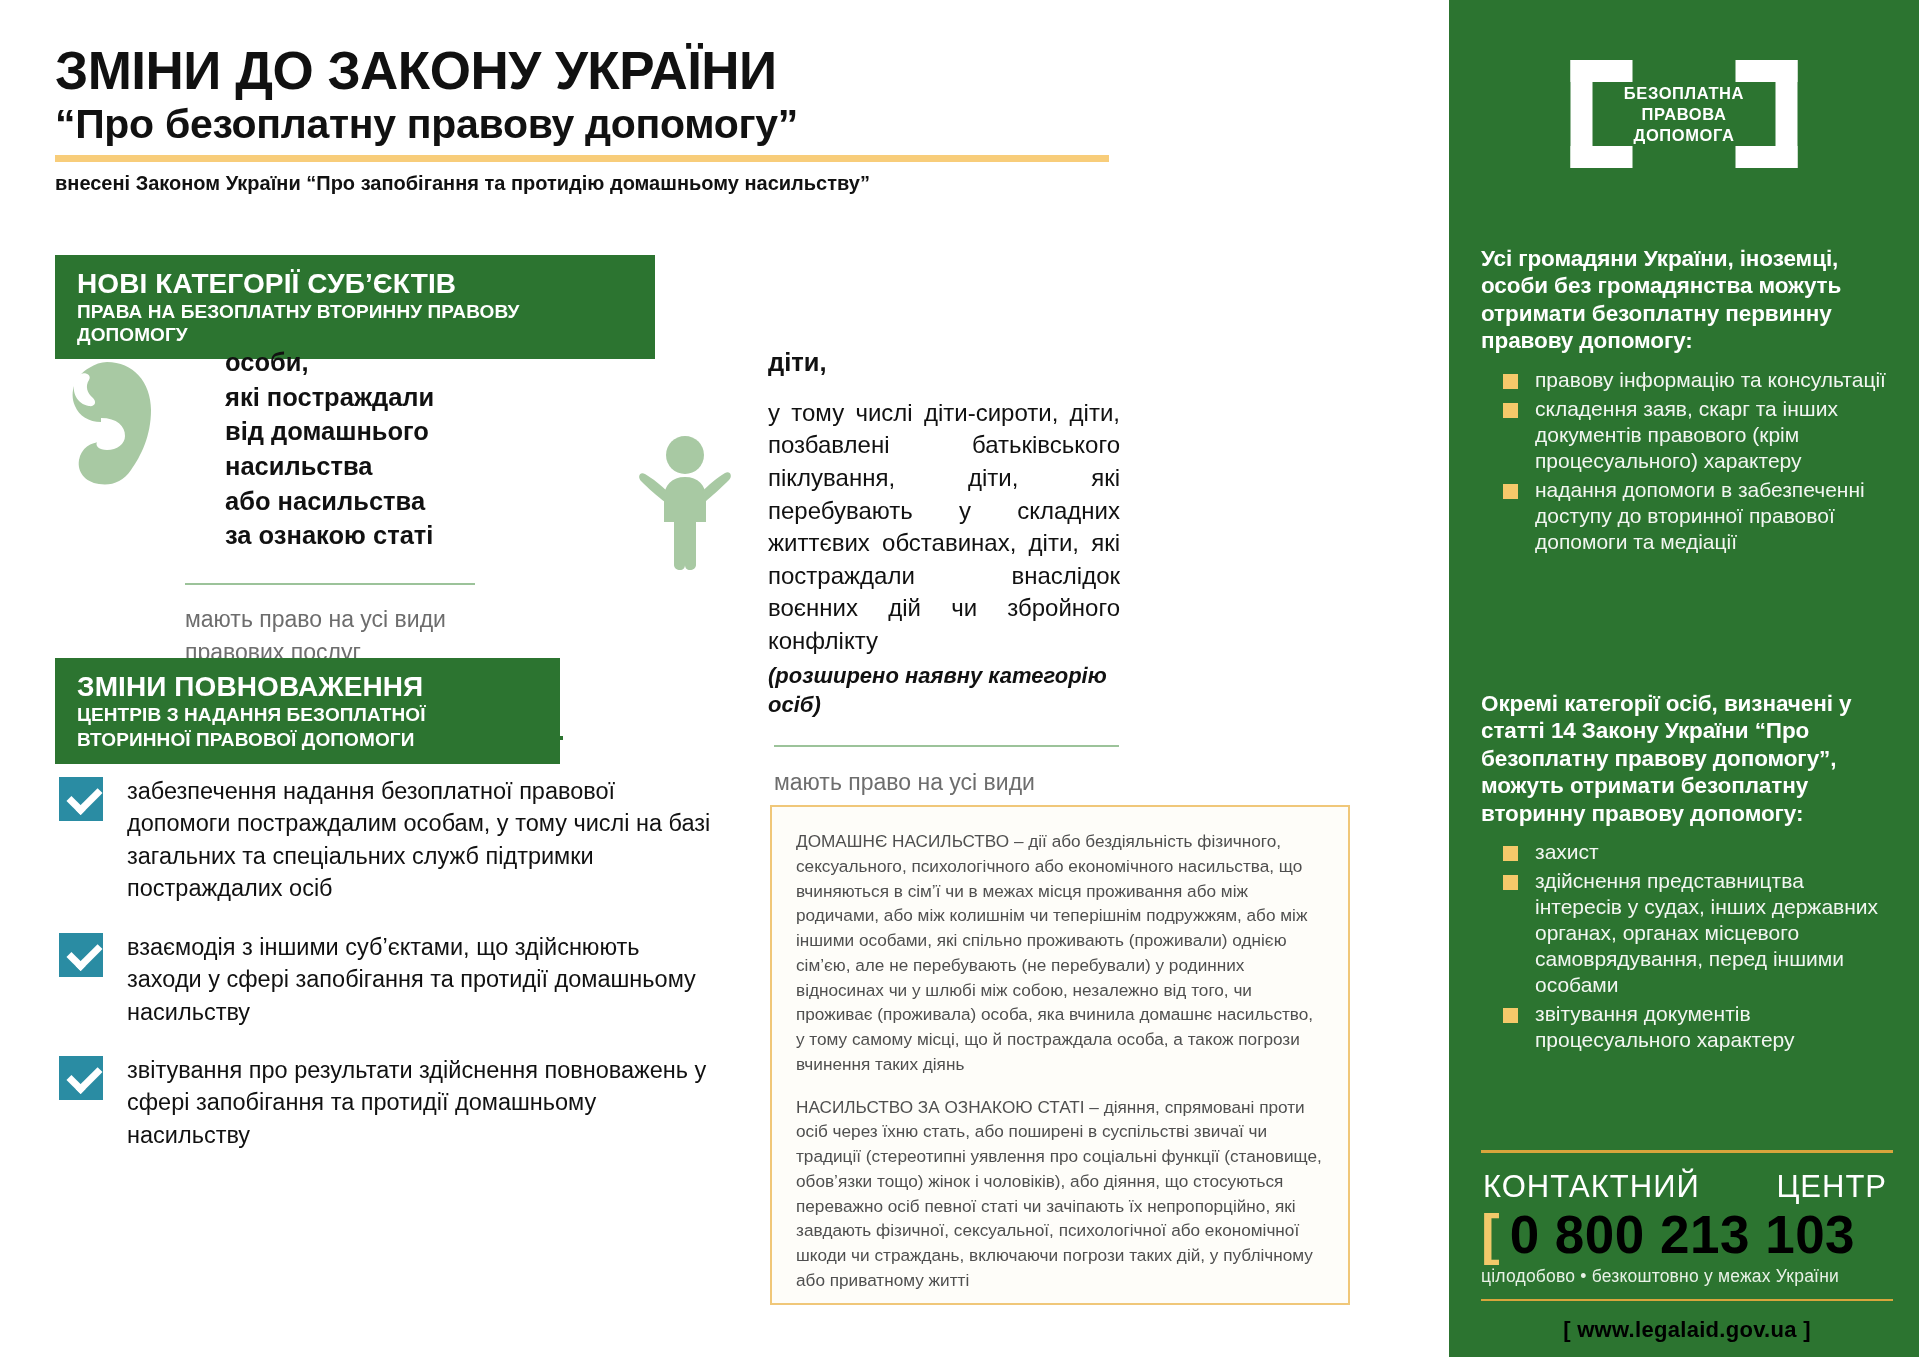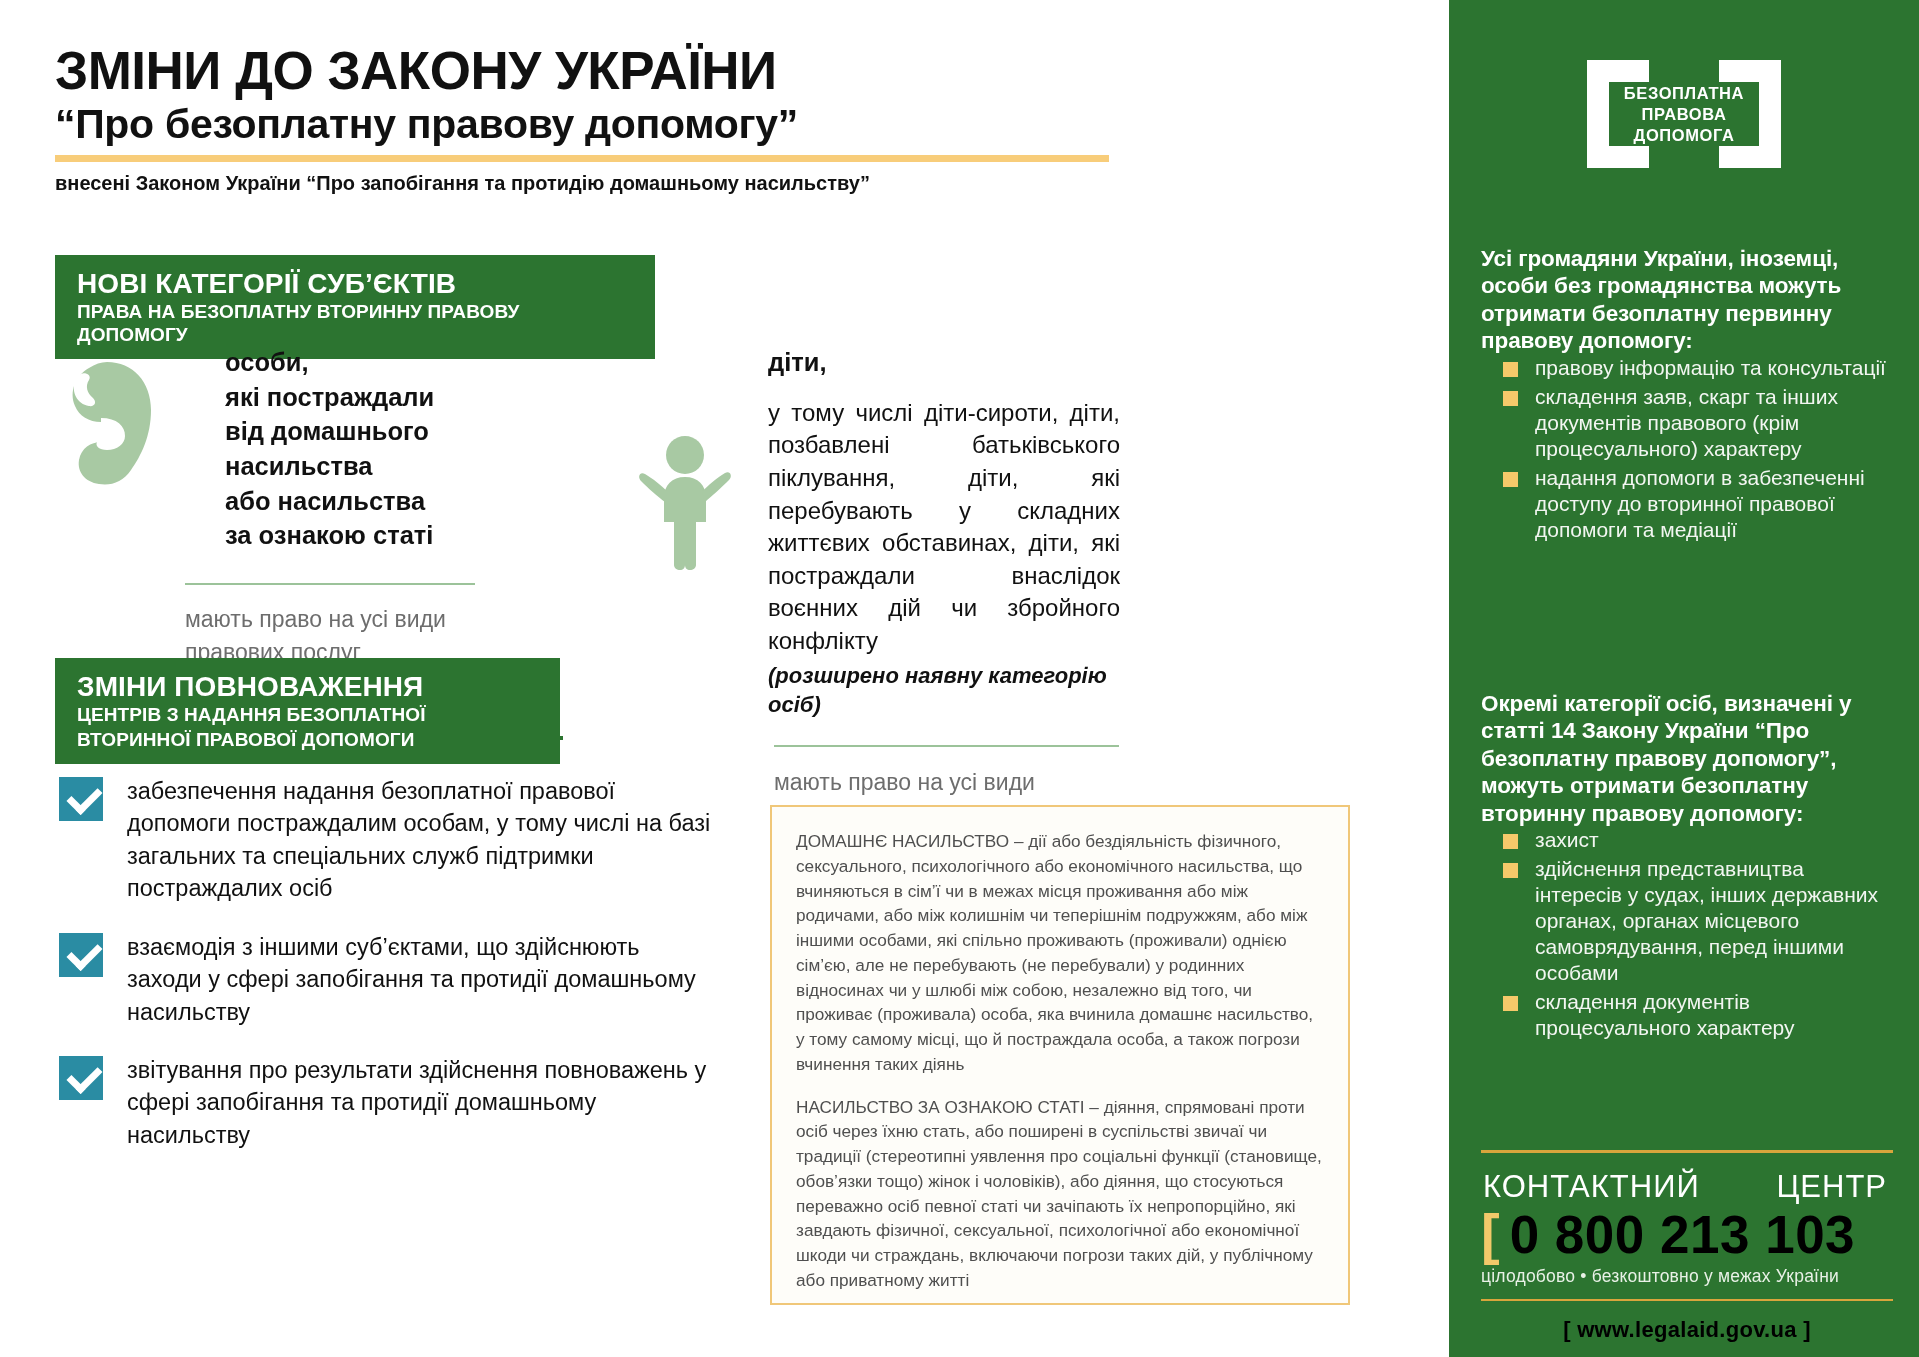"БЕЗОПЛАТНА" .logo-wrap { width: 194px -> 227px }
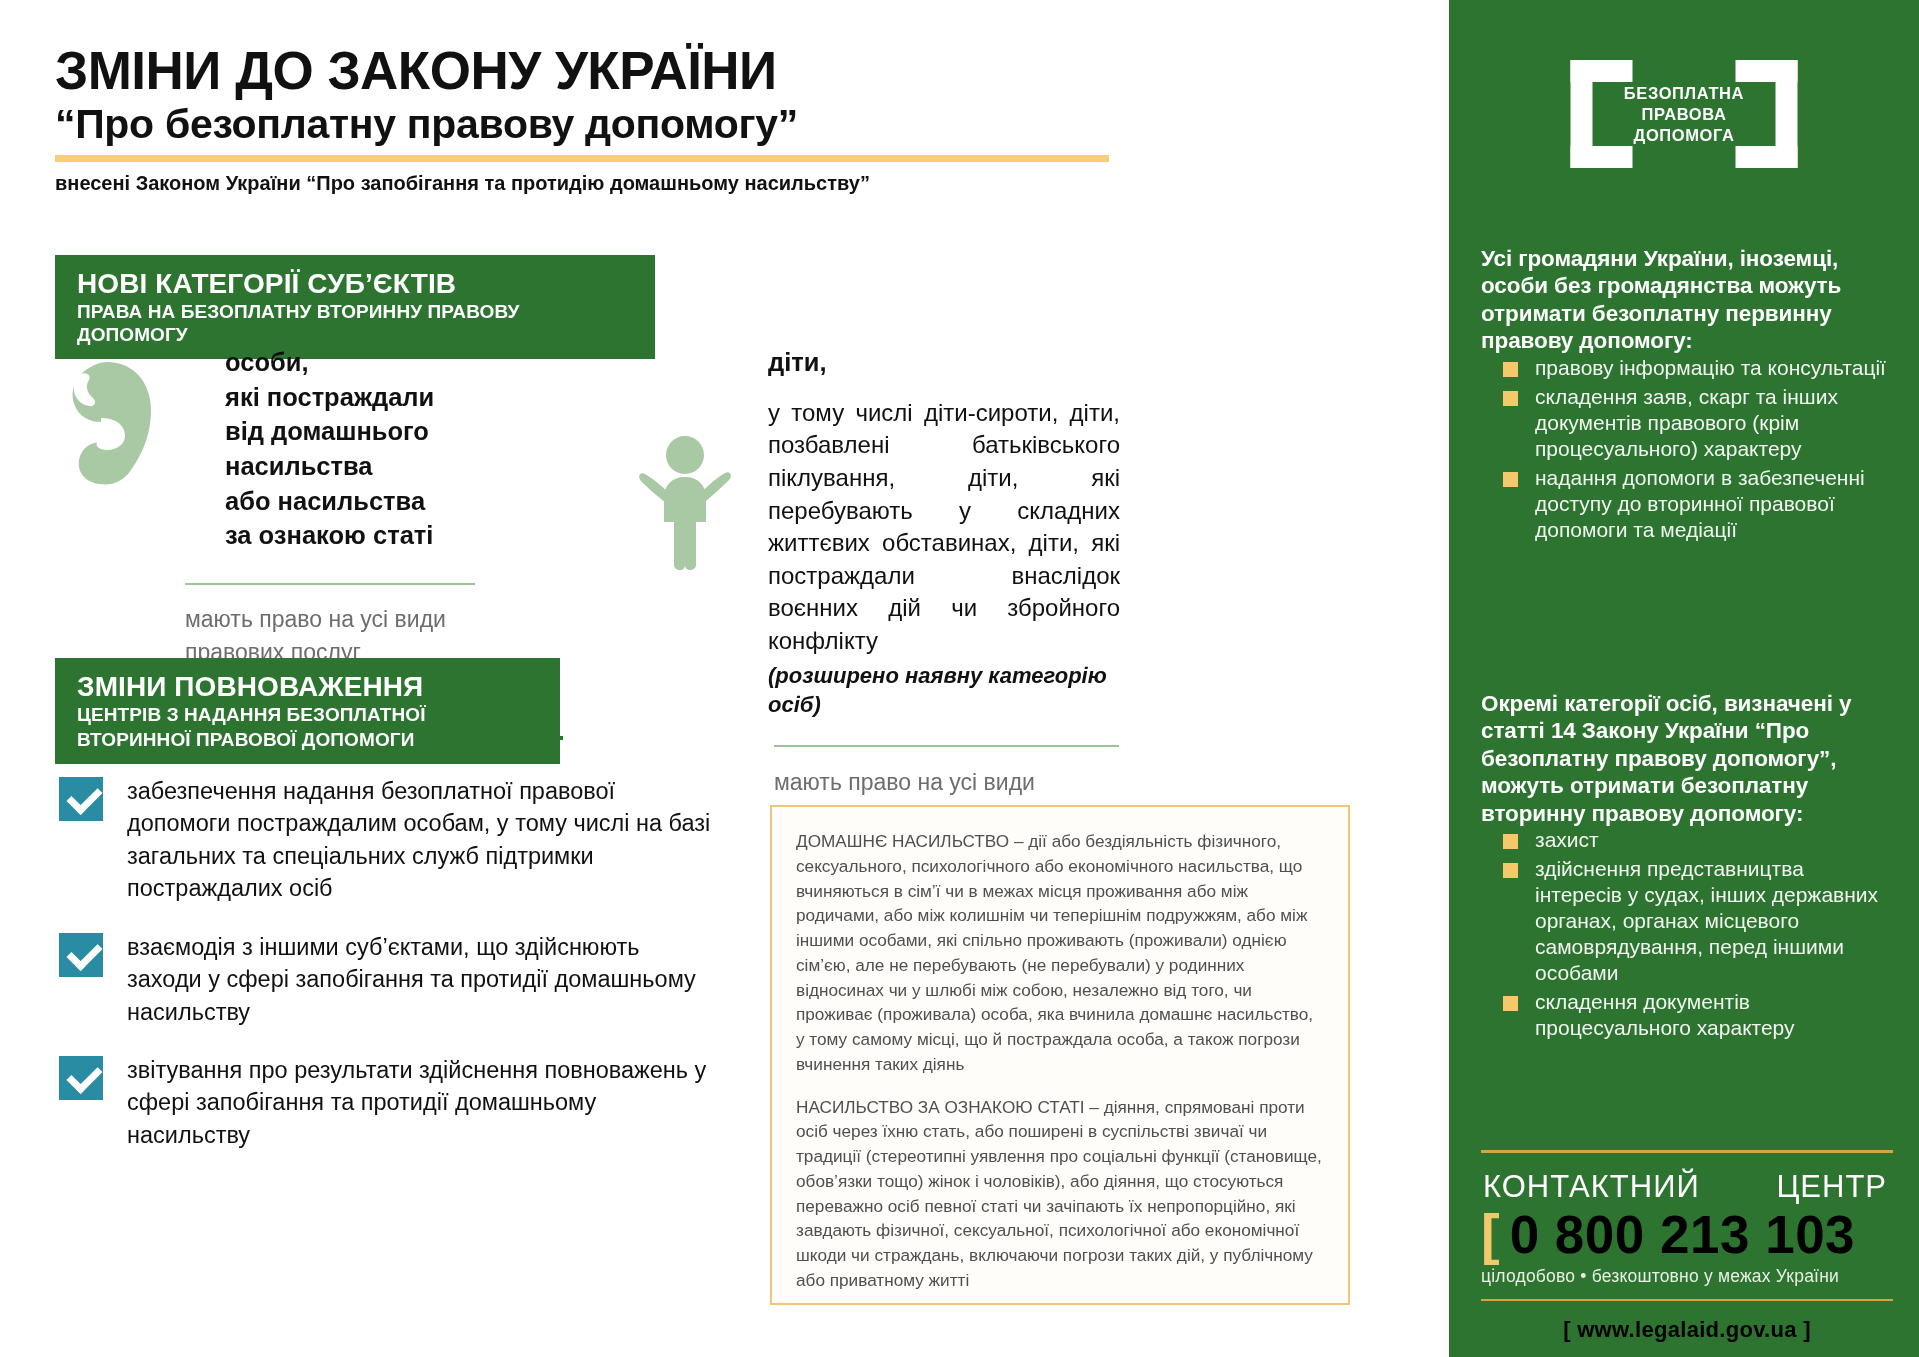"правову інформацію та консультації" ul.side-list { margin-top: 0 -> 12px }
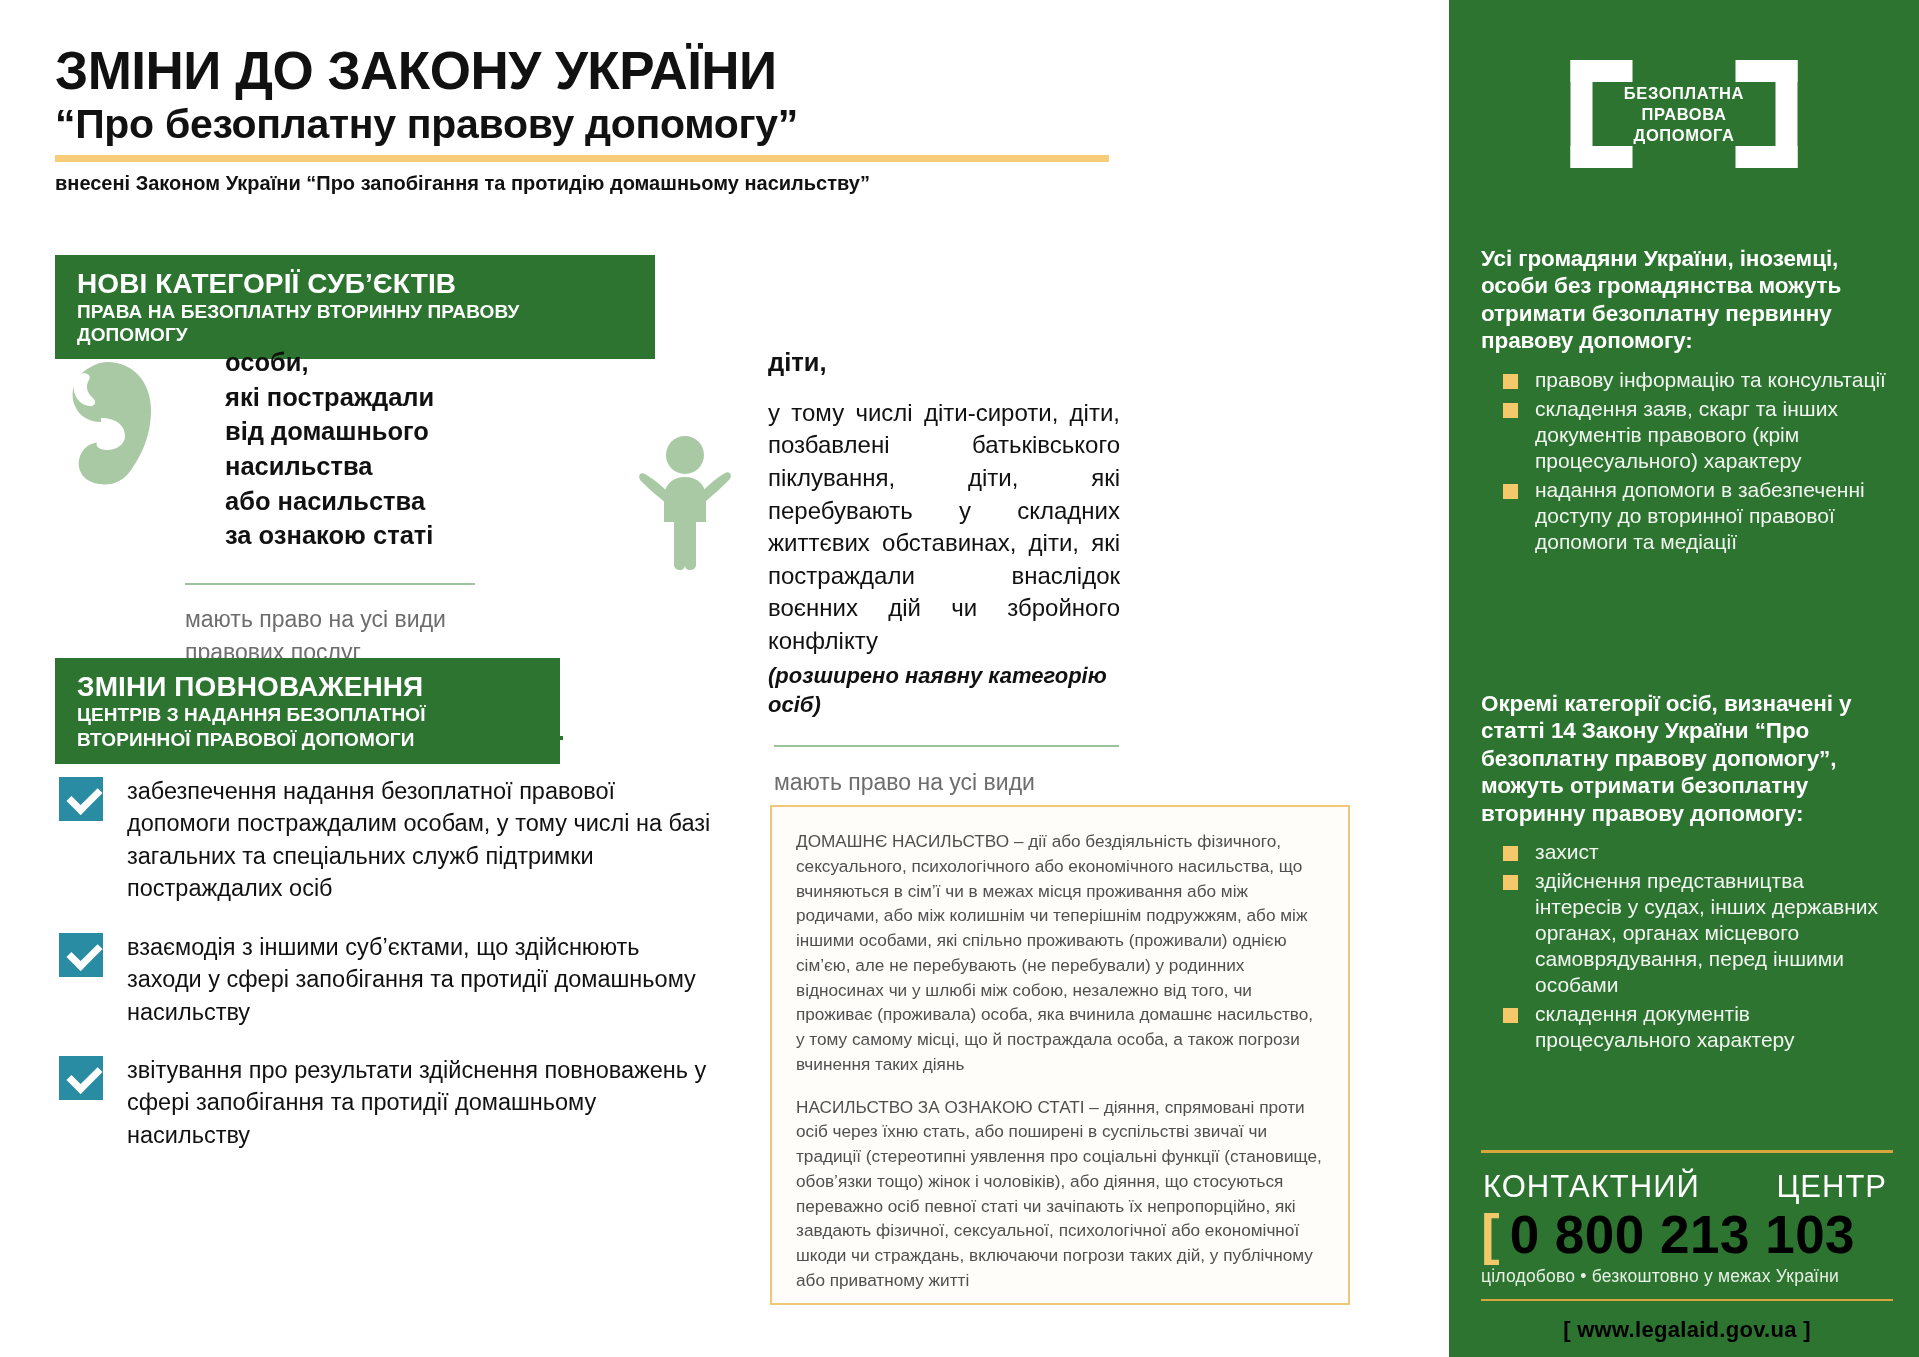"складення документів процесуального" span { text: складення -> звітування }
